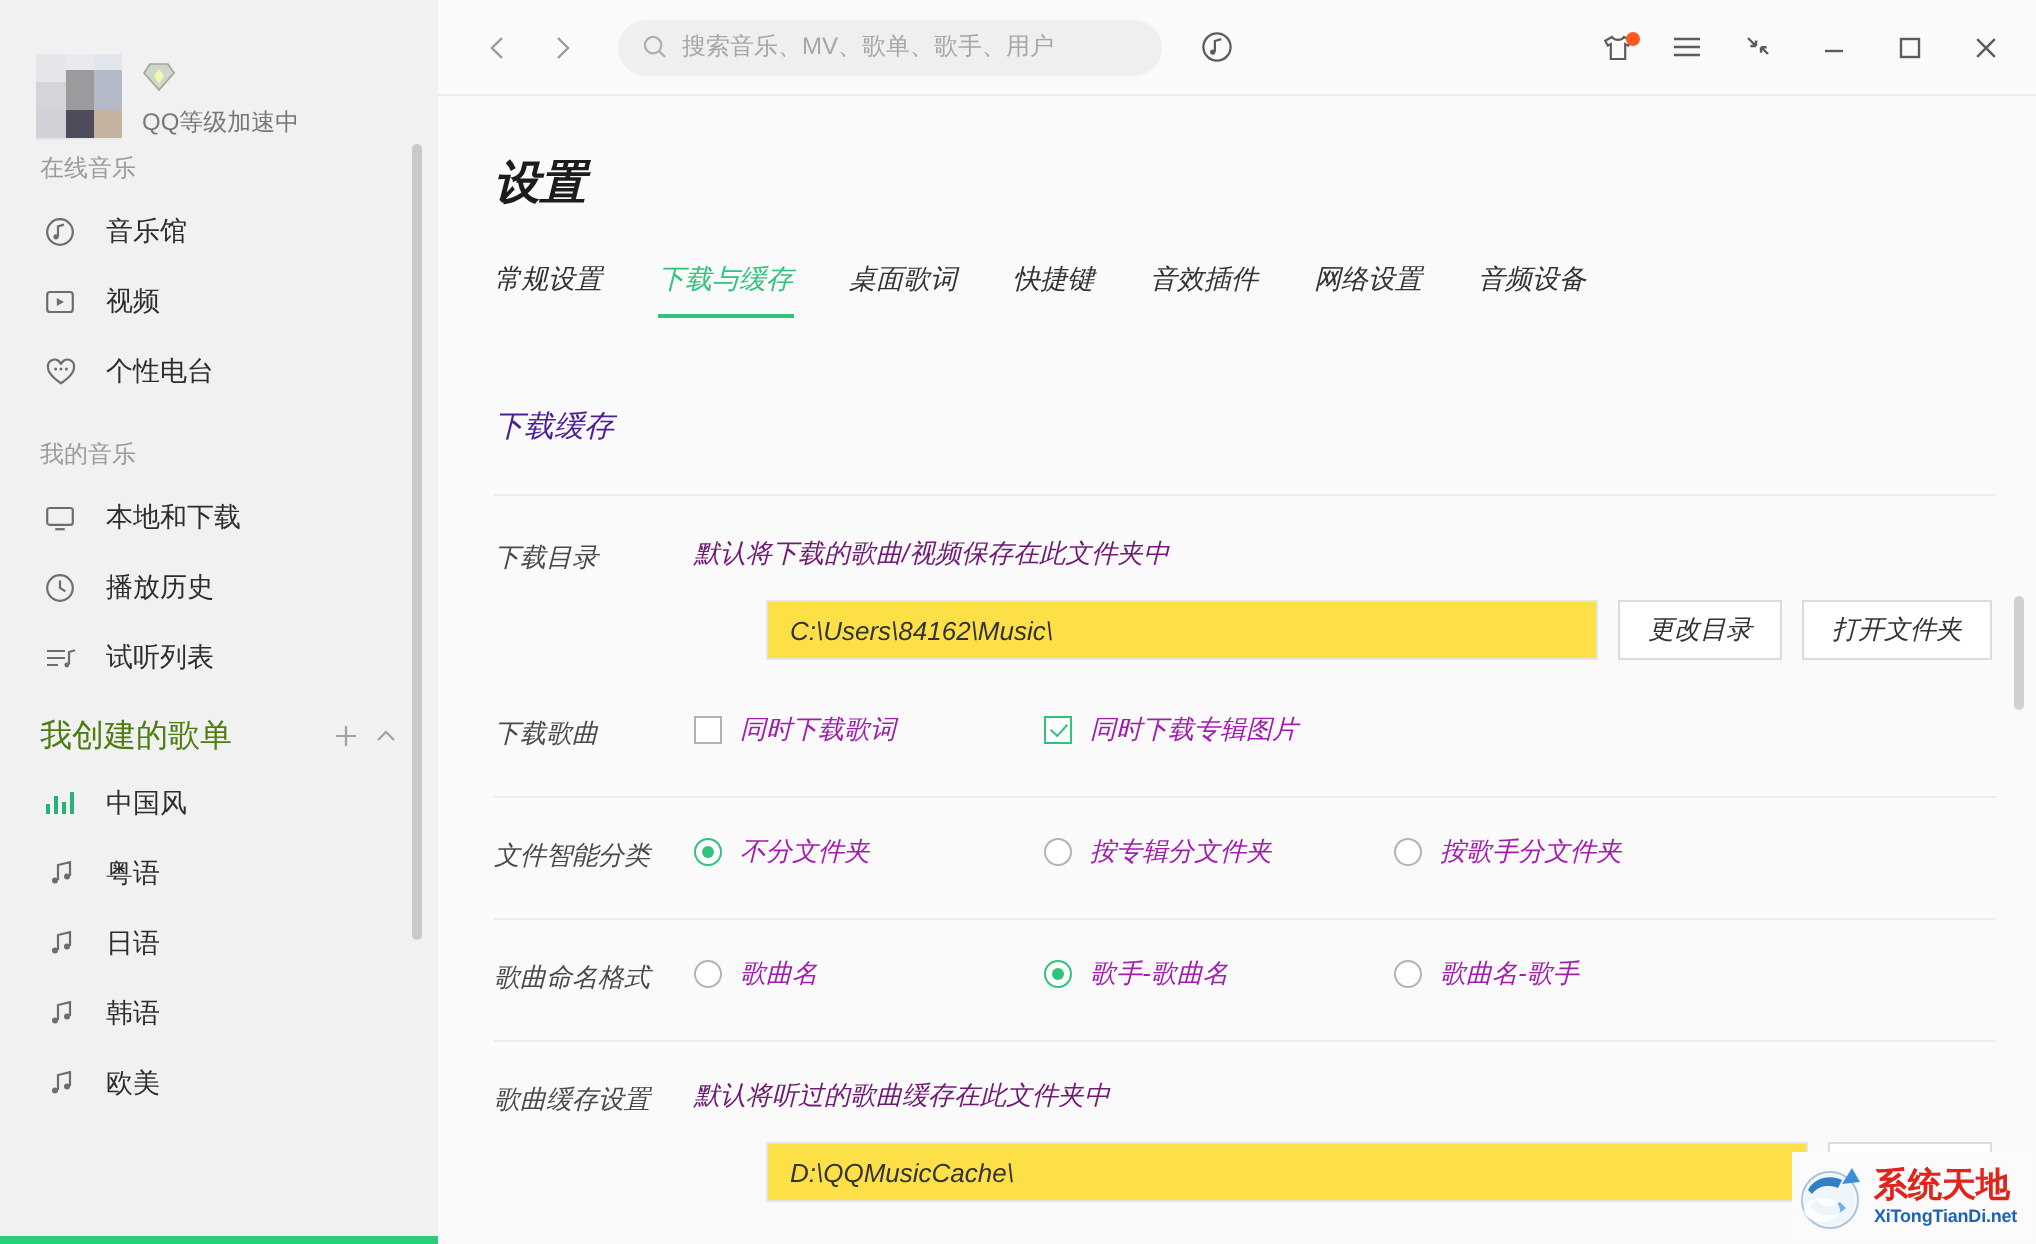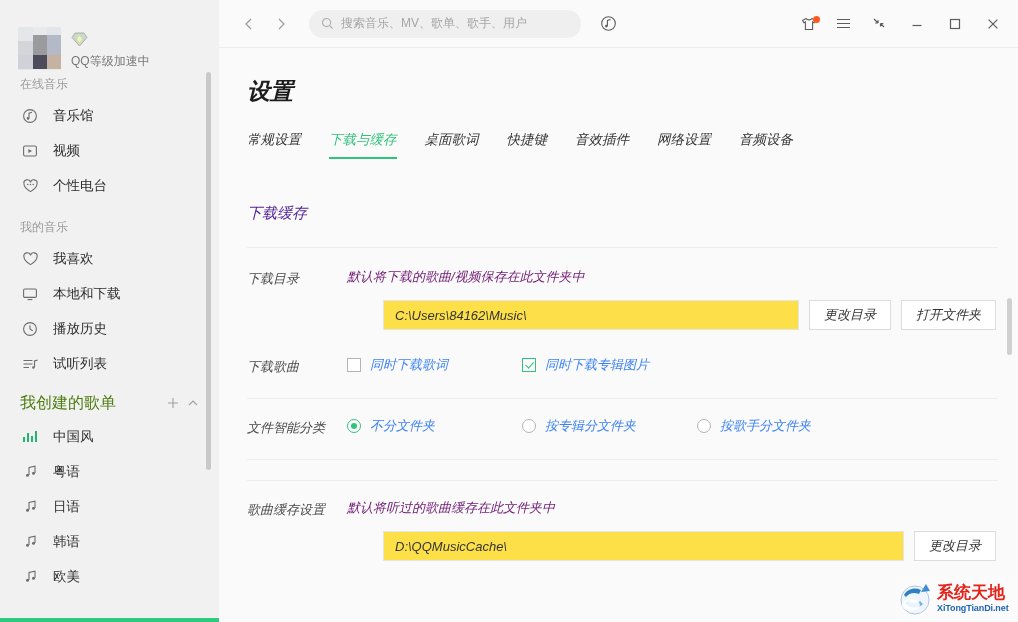"我喜欢" div.nav-item { html: <div> <span> <svg> <path></path> </svg> </span> <span>我喜欢</span> </div> -> none }
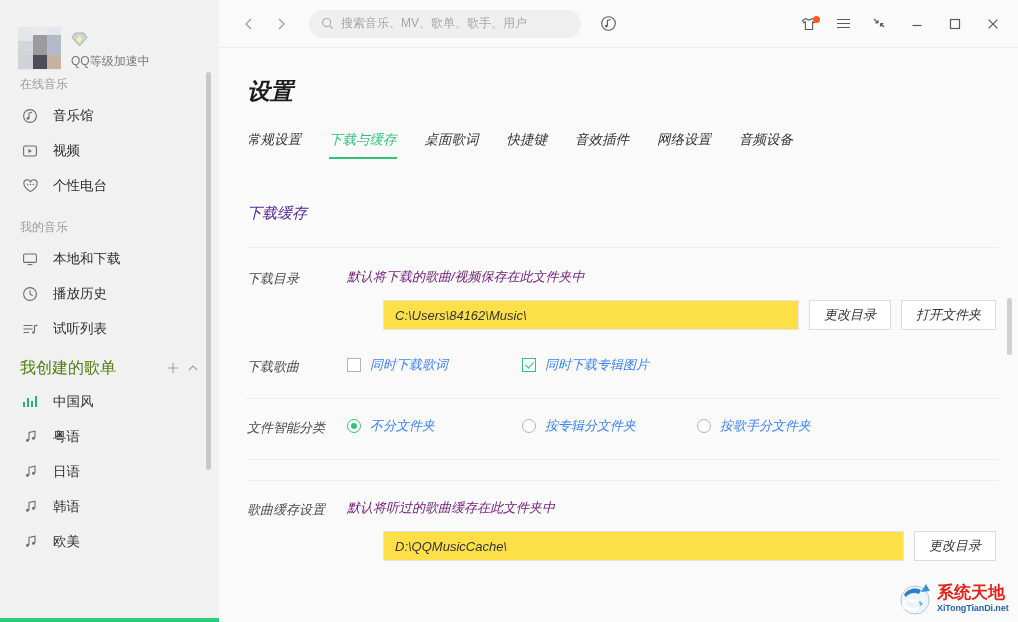"同时下载歌词" .opt .txt { color: #3b82f6 -> #a21caf }
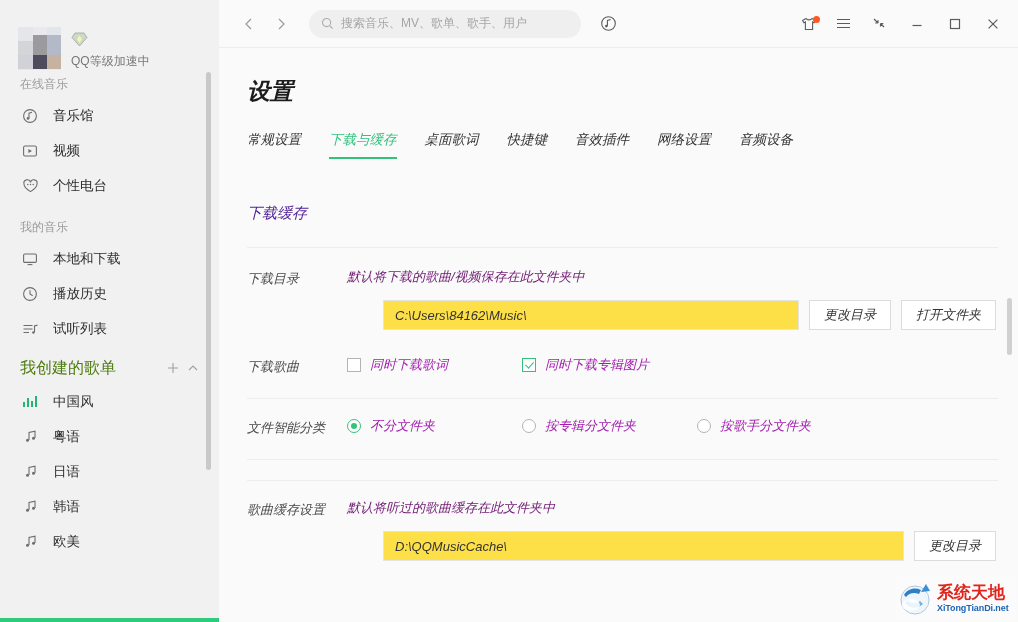"歌曲命名格式" div.row { html: none -> <div> <div>歌曲命名格式</div> <div> <div> <div> <span></span> <span>歌曲名</span> </div> <div> <span></span> <span>歌手-歌曲名</span> </div> <div> <span></span> <span>歌曲名-歌手</span> </div> </div> </div> </div> }
